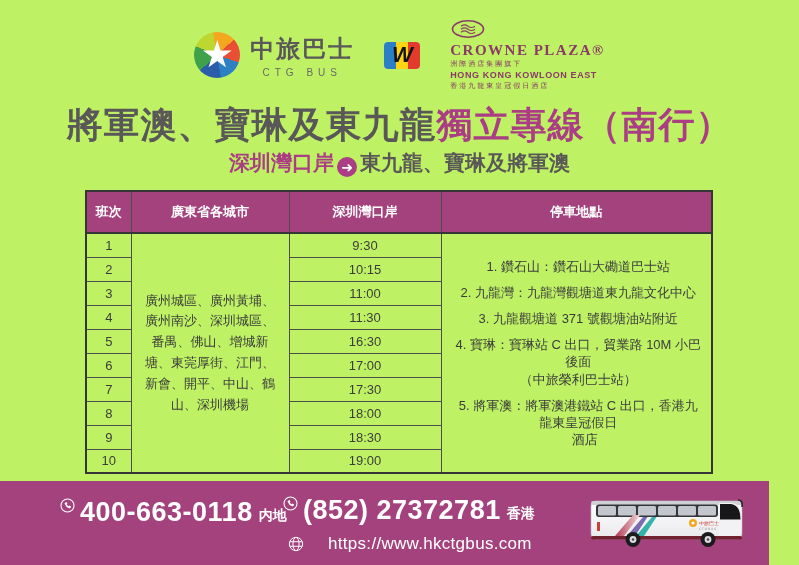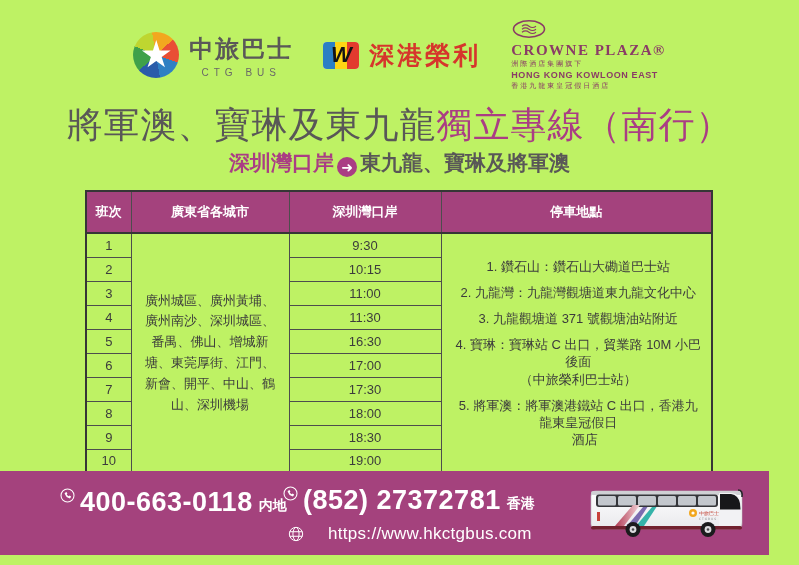"深港榮利" div.szrl-zh { html: <div>深港榮利</div> -> none }
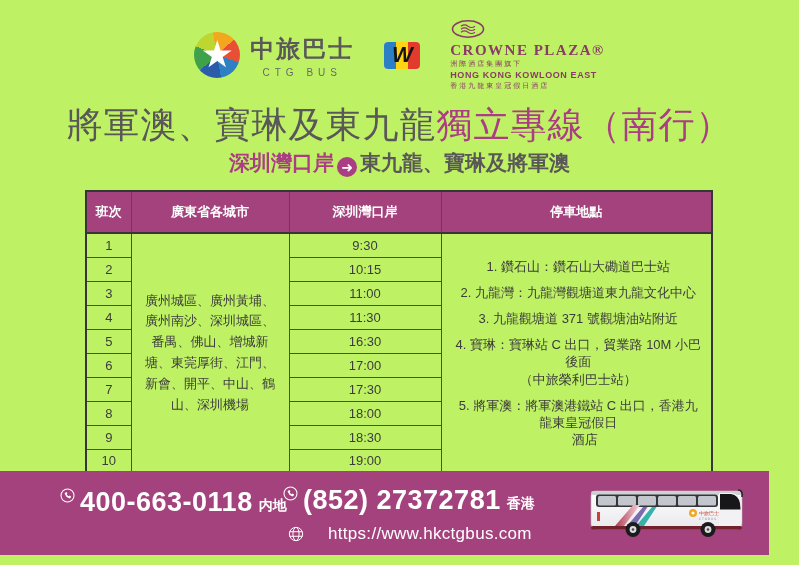"將軍澳、寶琳及東九龍獨立專線（南行）" .title { font-weight: normal -> bold }
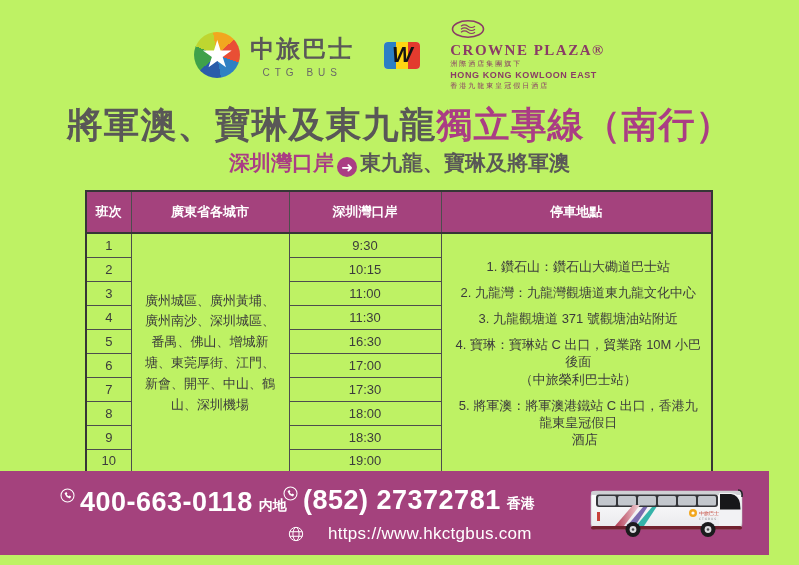"400-663-0118" .footer { top: 471px -> 481px }
